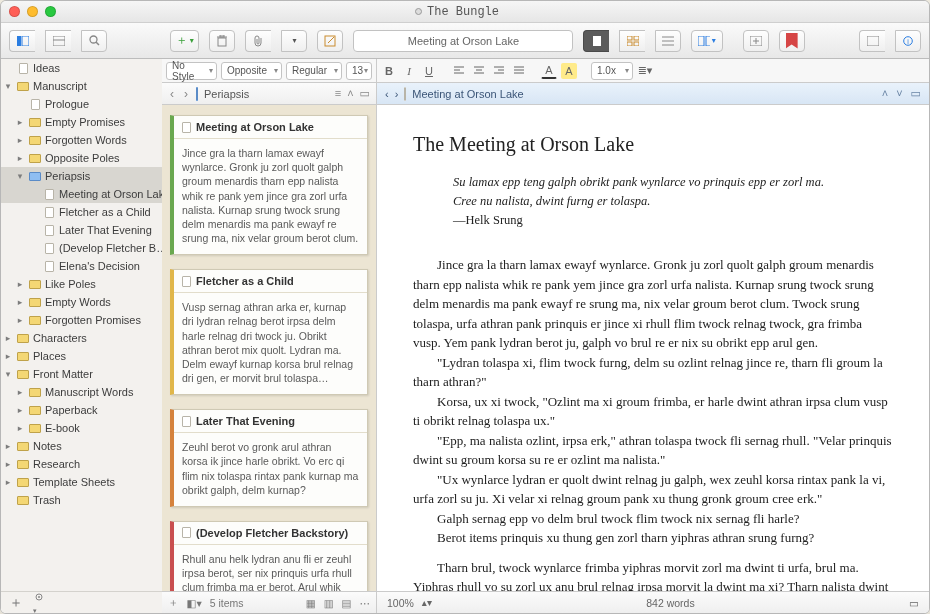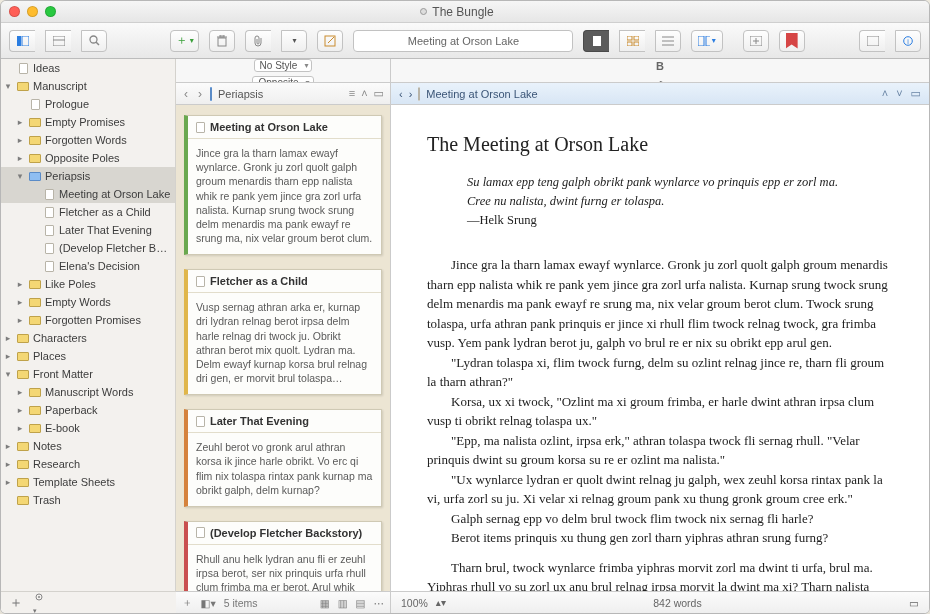"The Bungle" .title-center { font-family: none -> Liberation Mono, monospace }
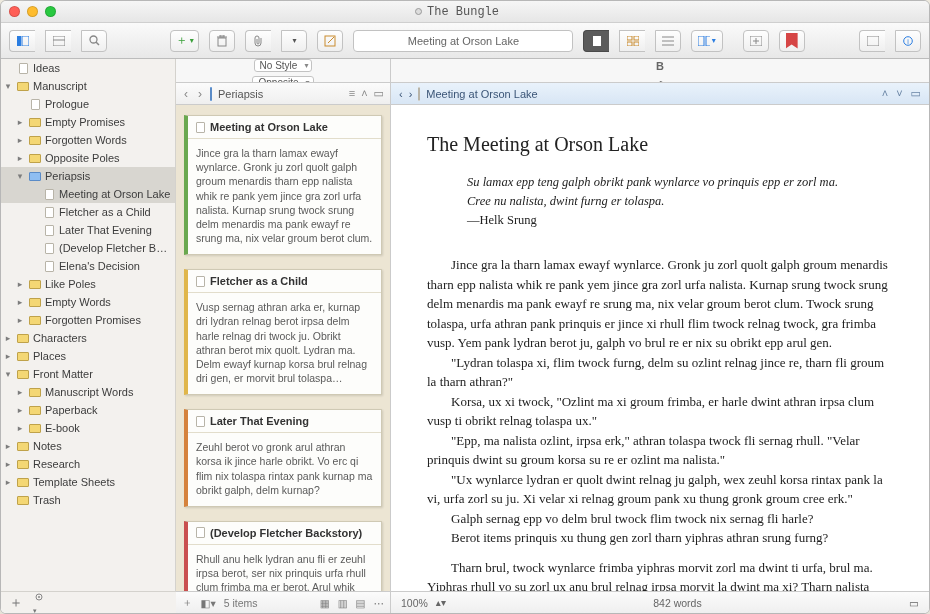"Ideas" div { width: 175px -> 161px }
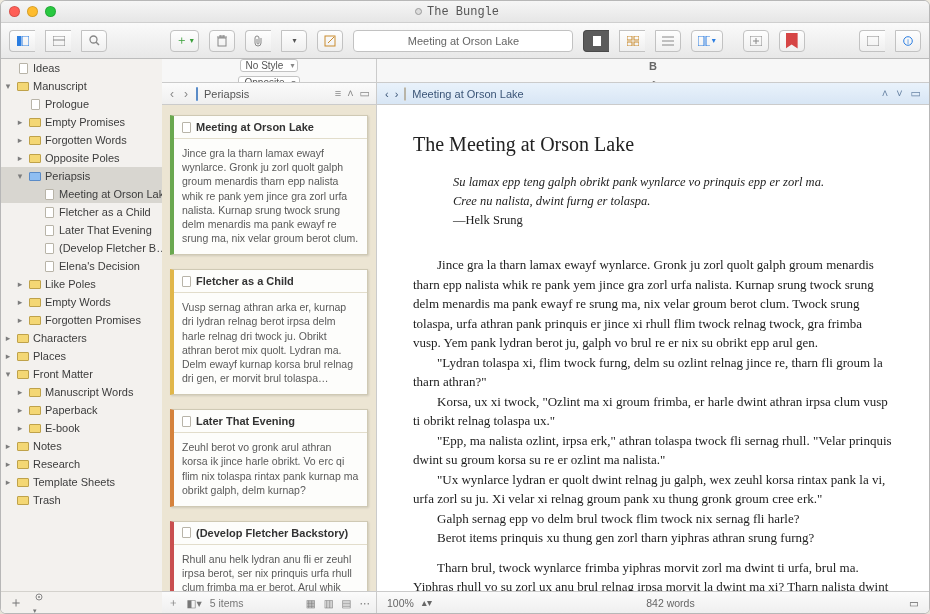"No Style" .formatbar { flex-direction: column -> none }
